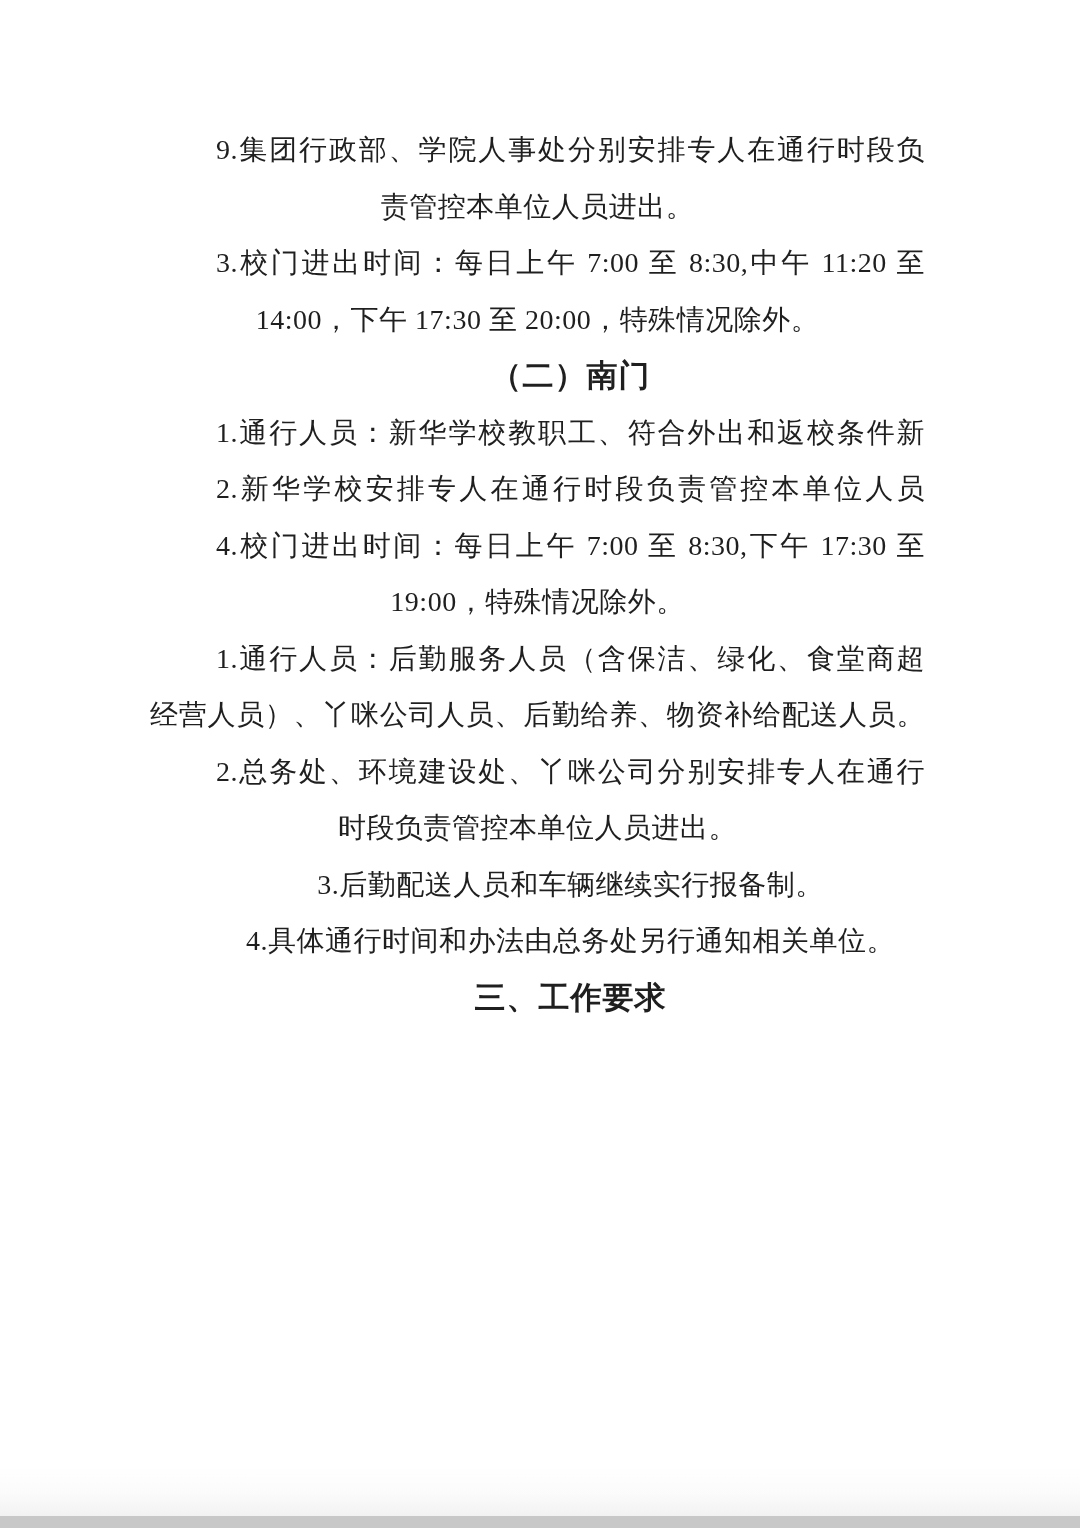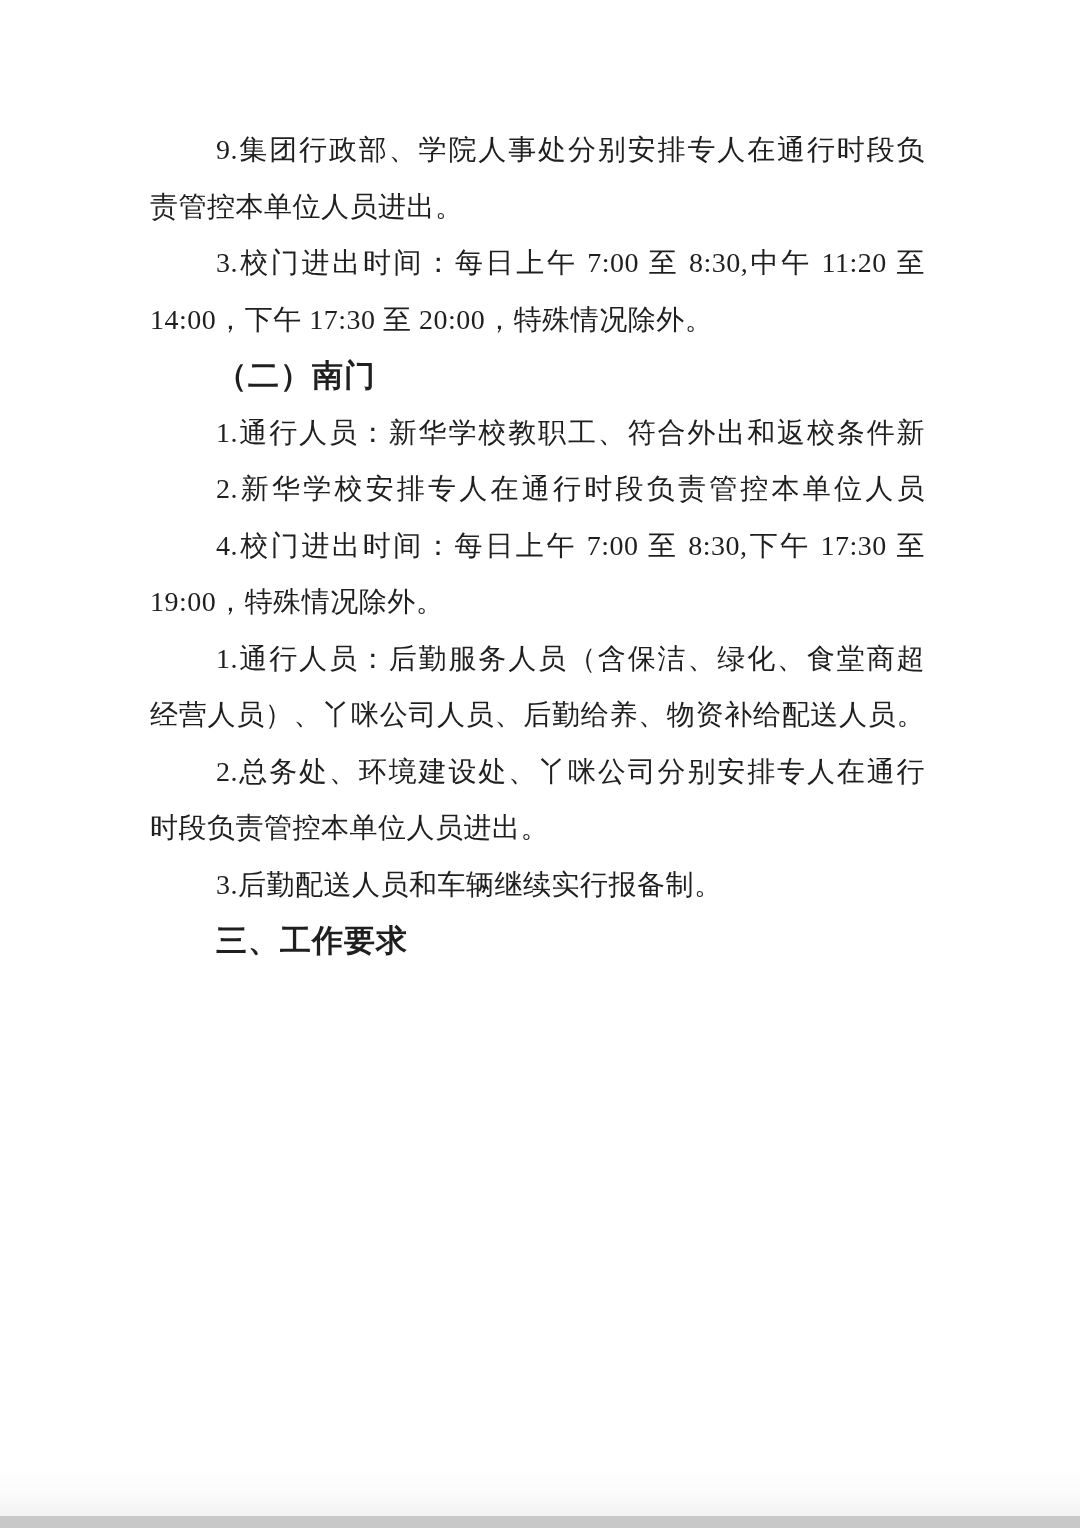"责管控本单位人员进出。" .line { text-align: none -> center }
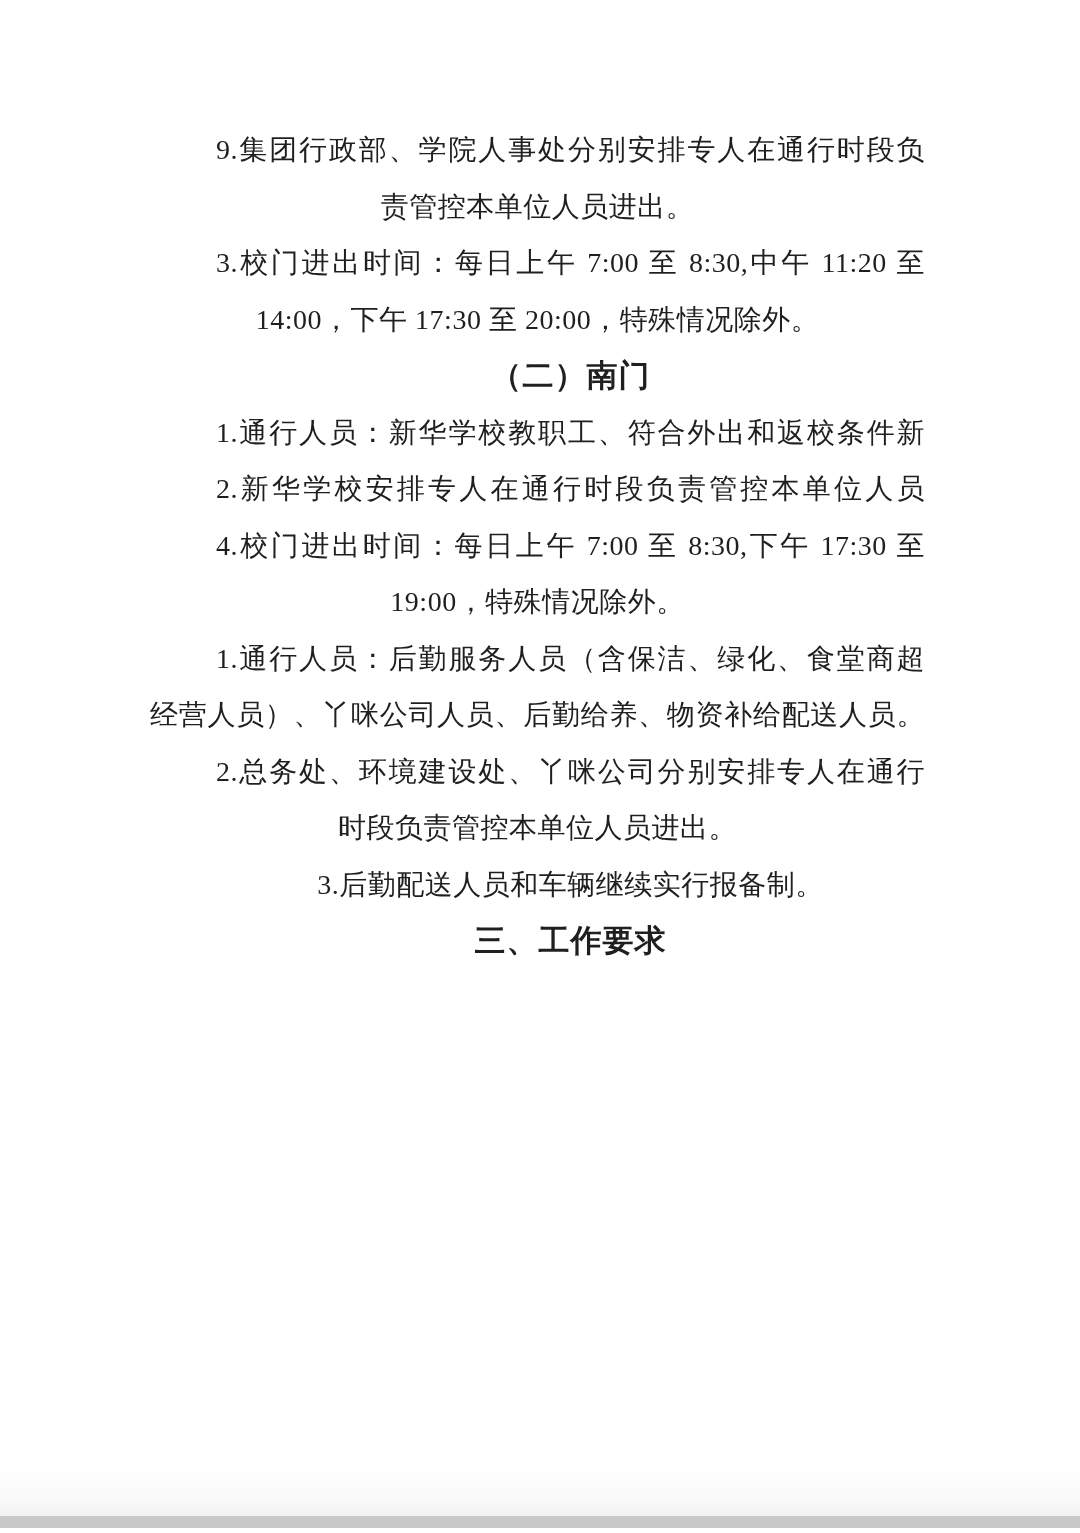"4.具体通行时间和办法由总务处另行通知相关单位。" div.line { html: none -> <div>4.具体通行时间和办法由总务处另行通知相关单位。</div> }
